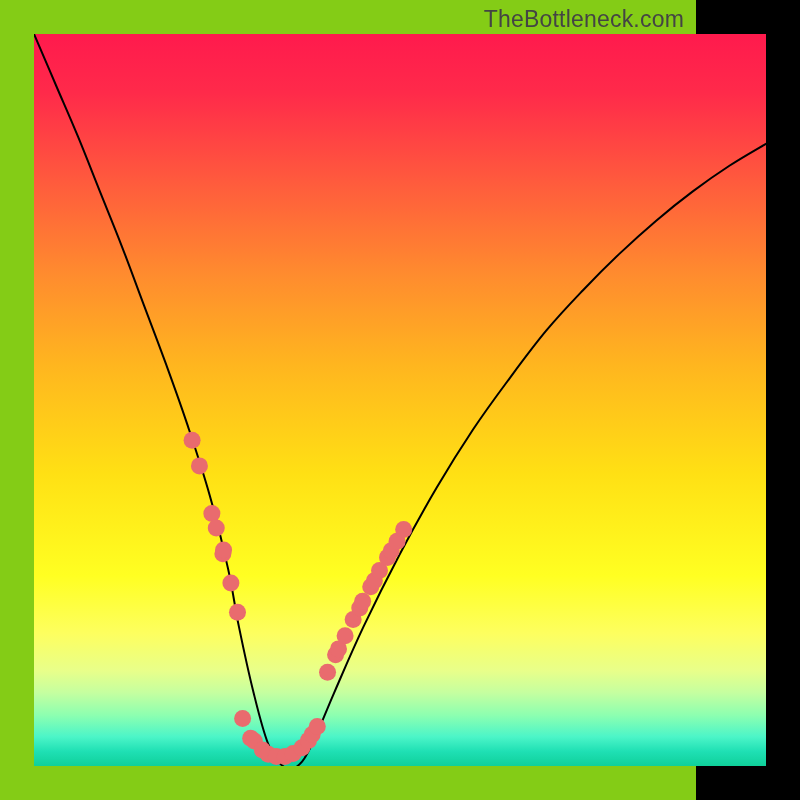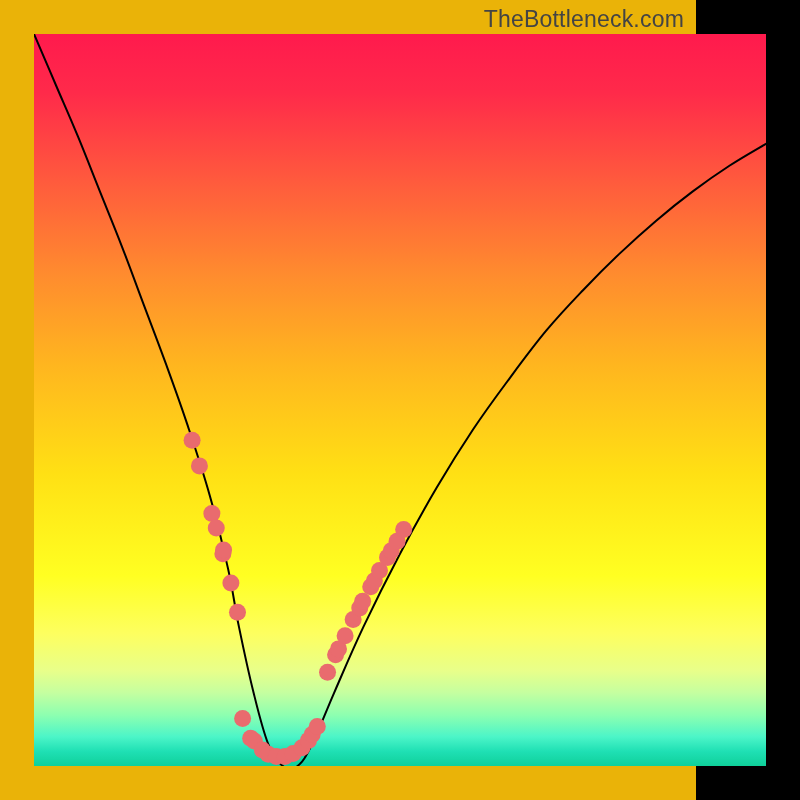"TheBottleneck.com" .frame { background: #eab308 -> #84cc16 }
